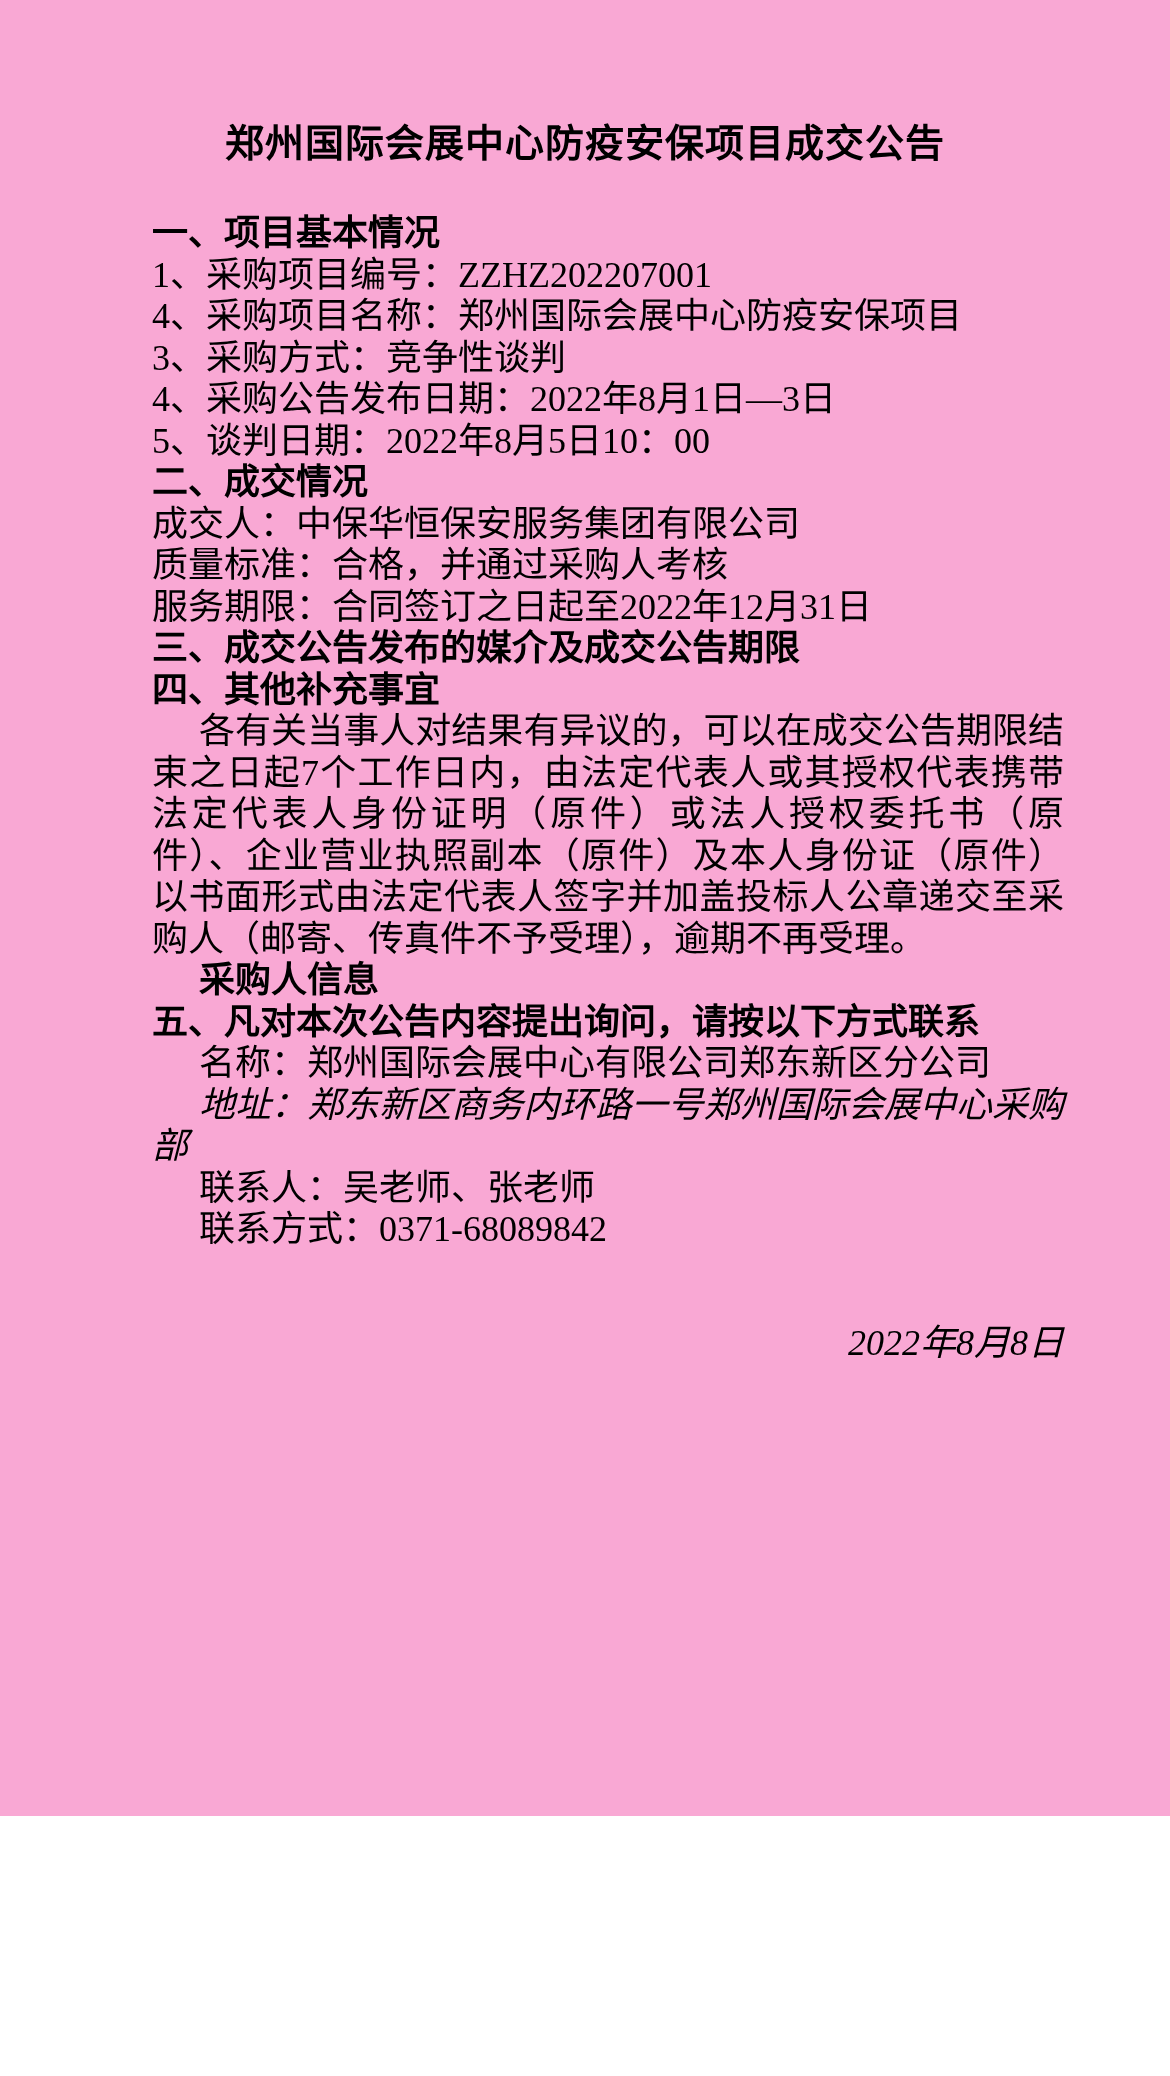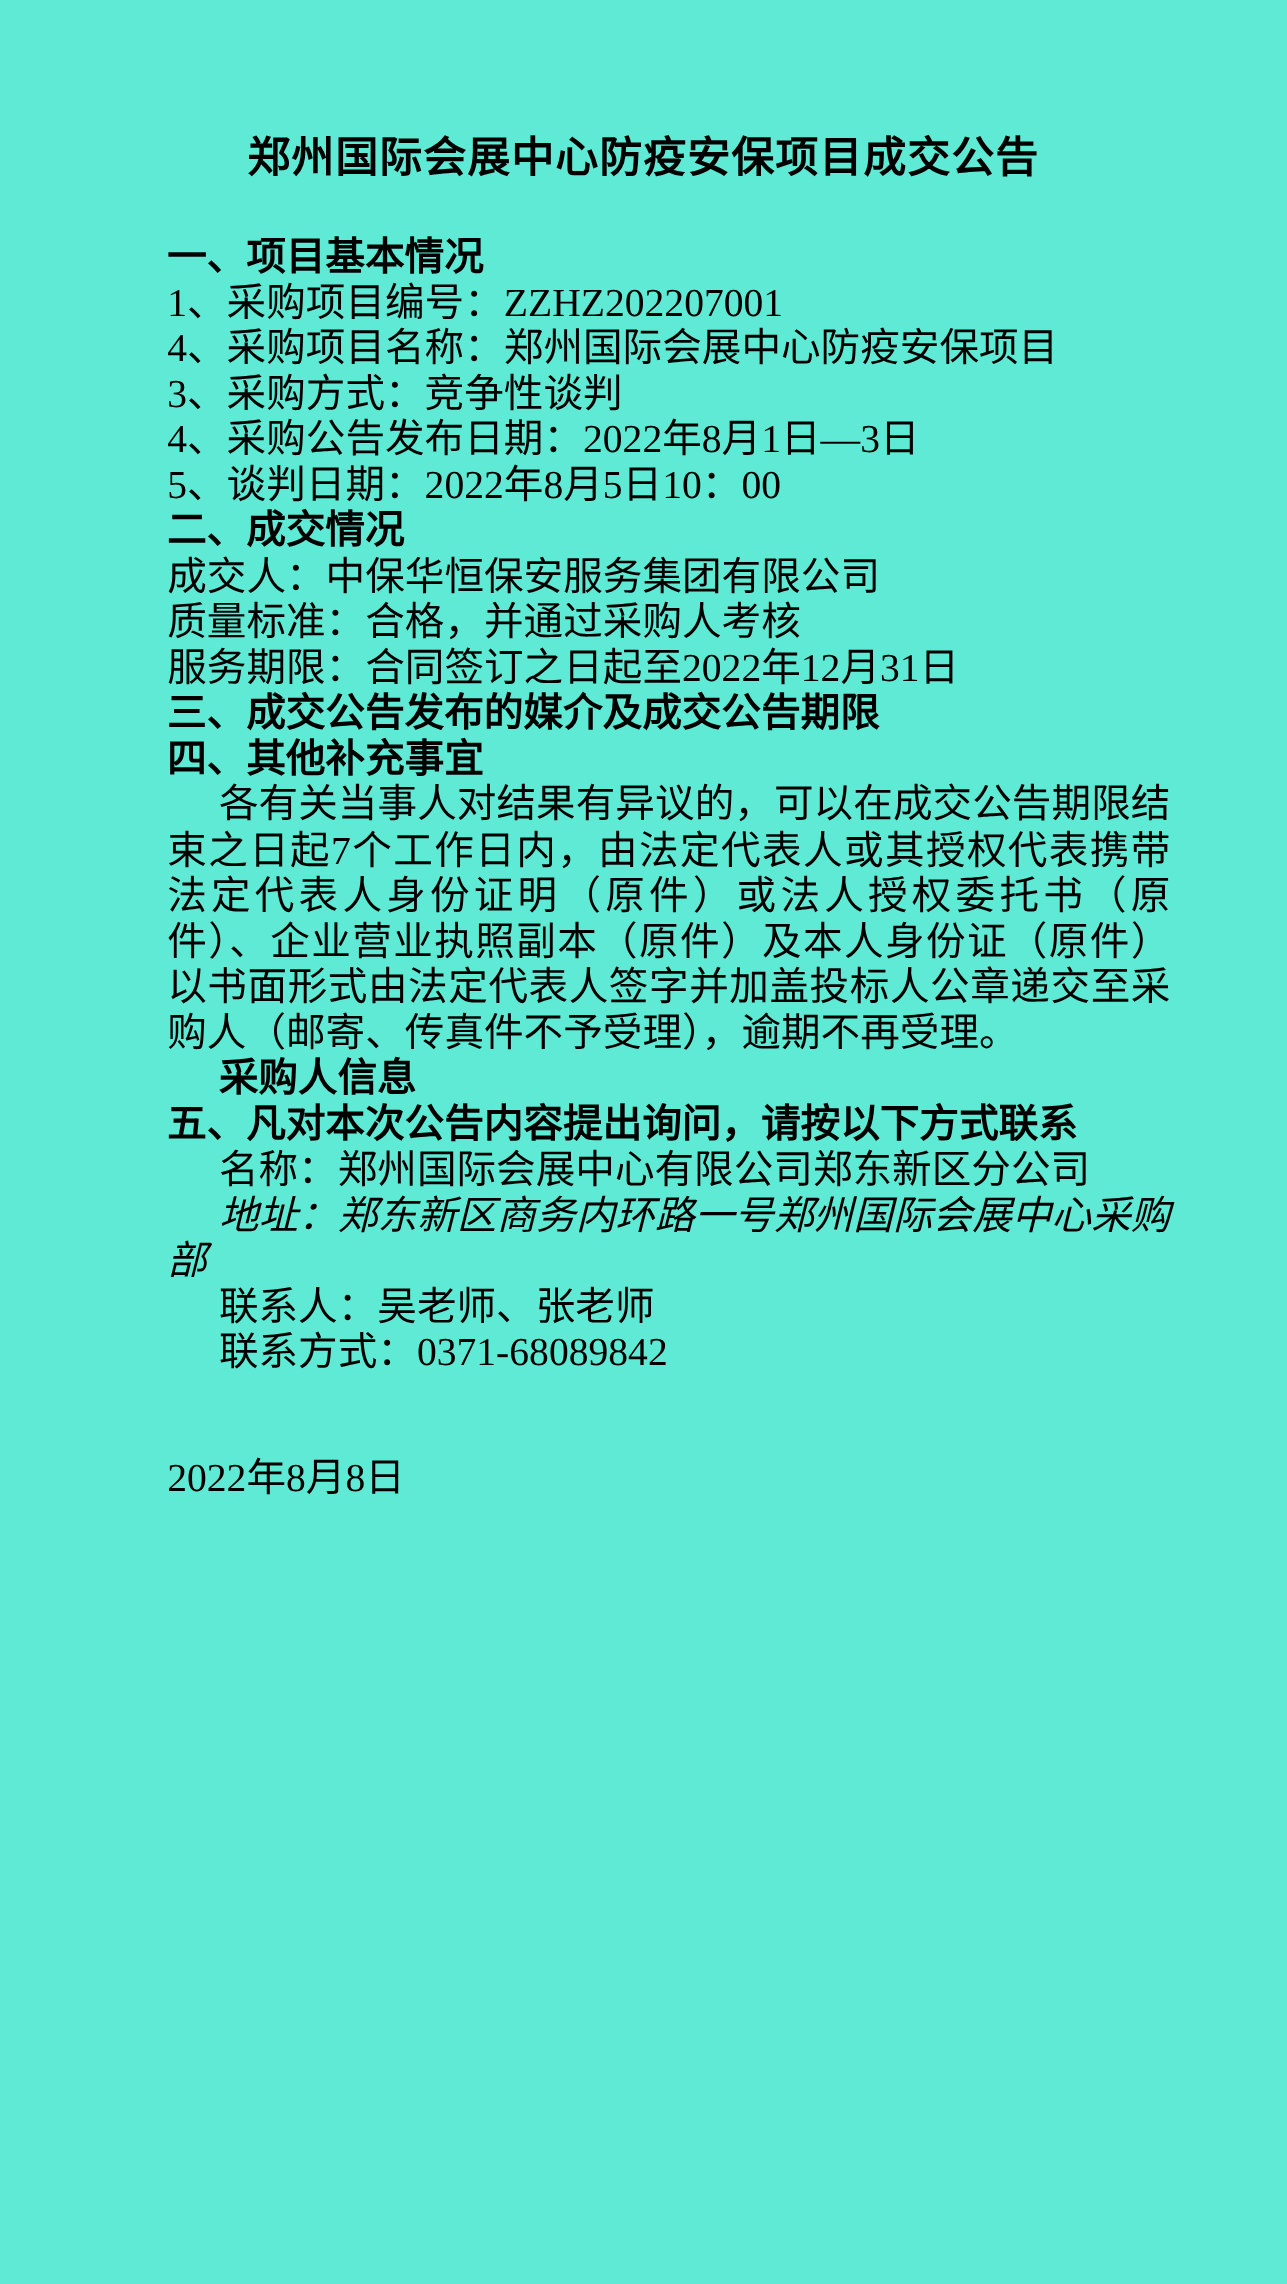"郑州国际会展中心防疫安保项目成交公告" .page { background: #5eead4 -> #f9a8d4; height: 2076px -> 1816px }
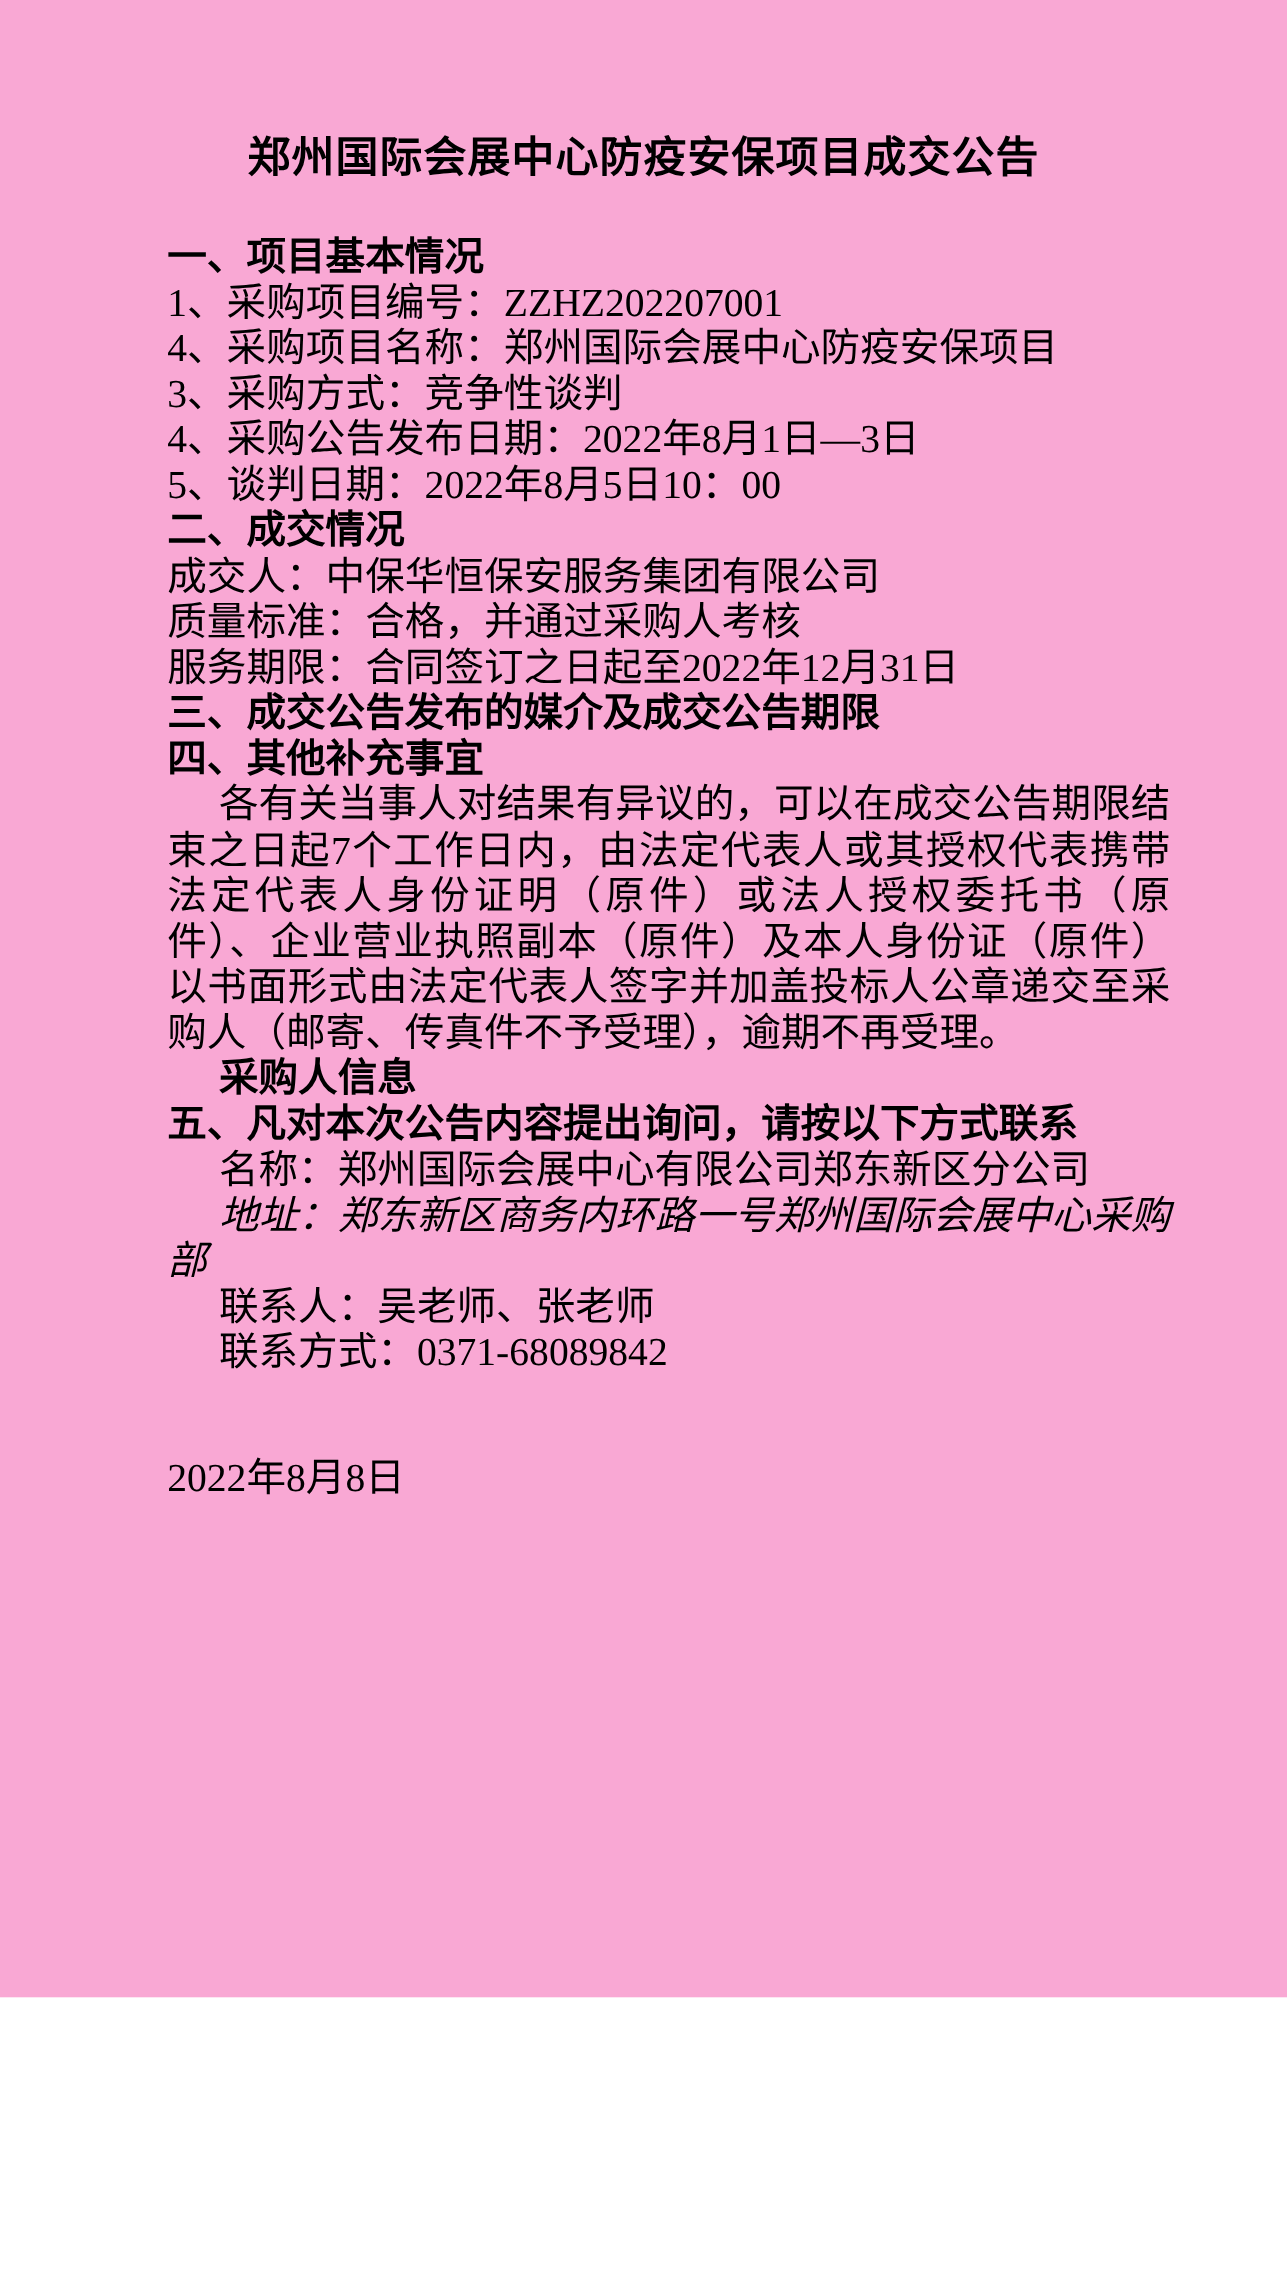"2022年8月8日" .date-line { font-style: none -> italic; text-align: none -> right }
